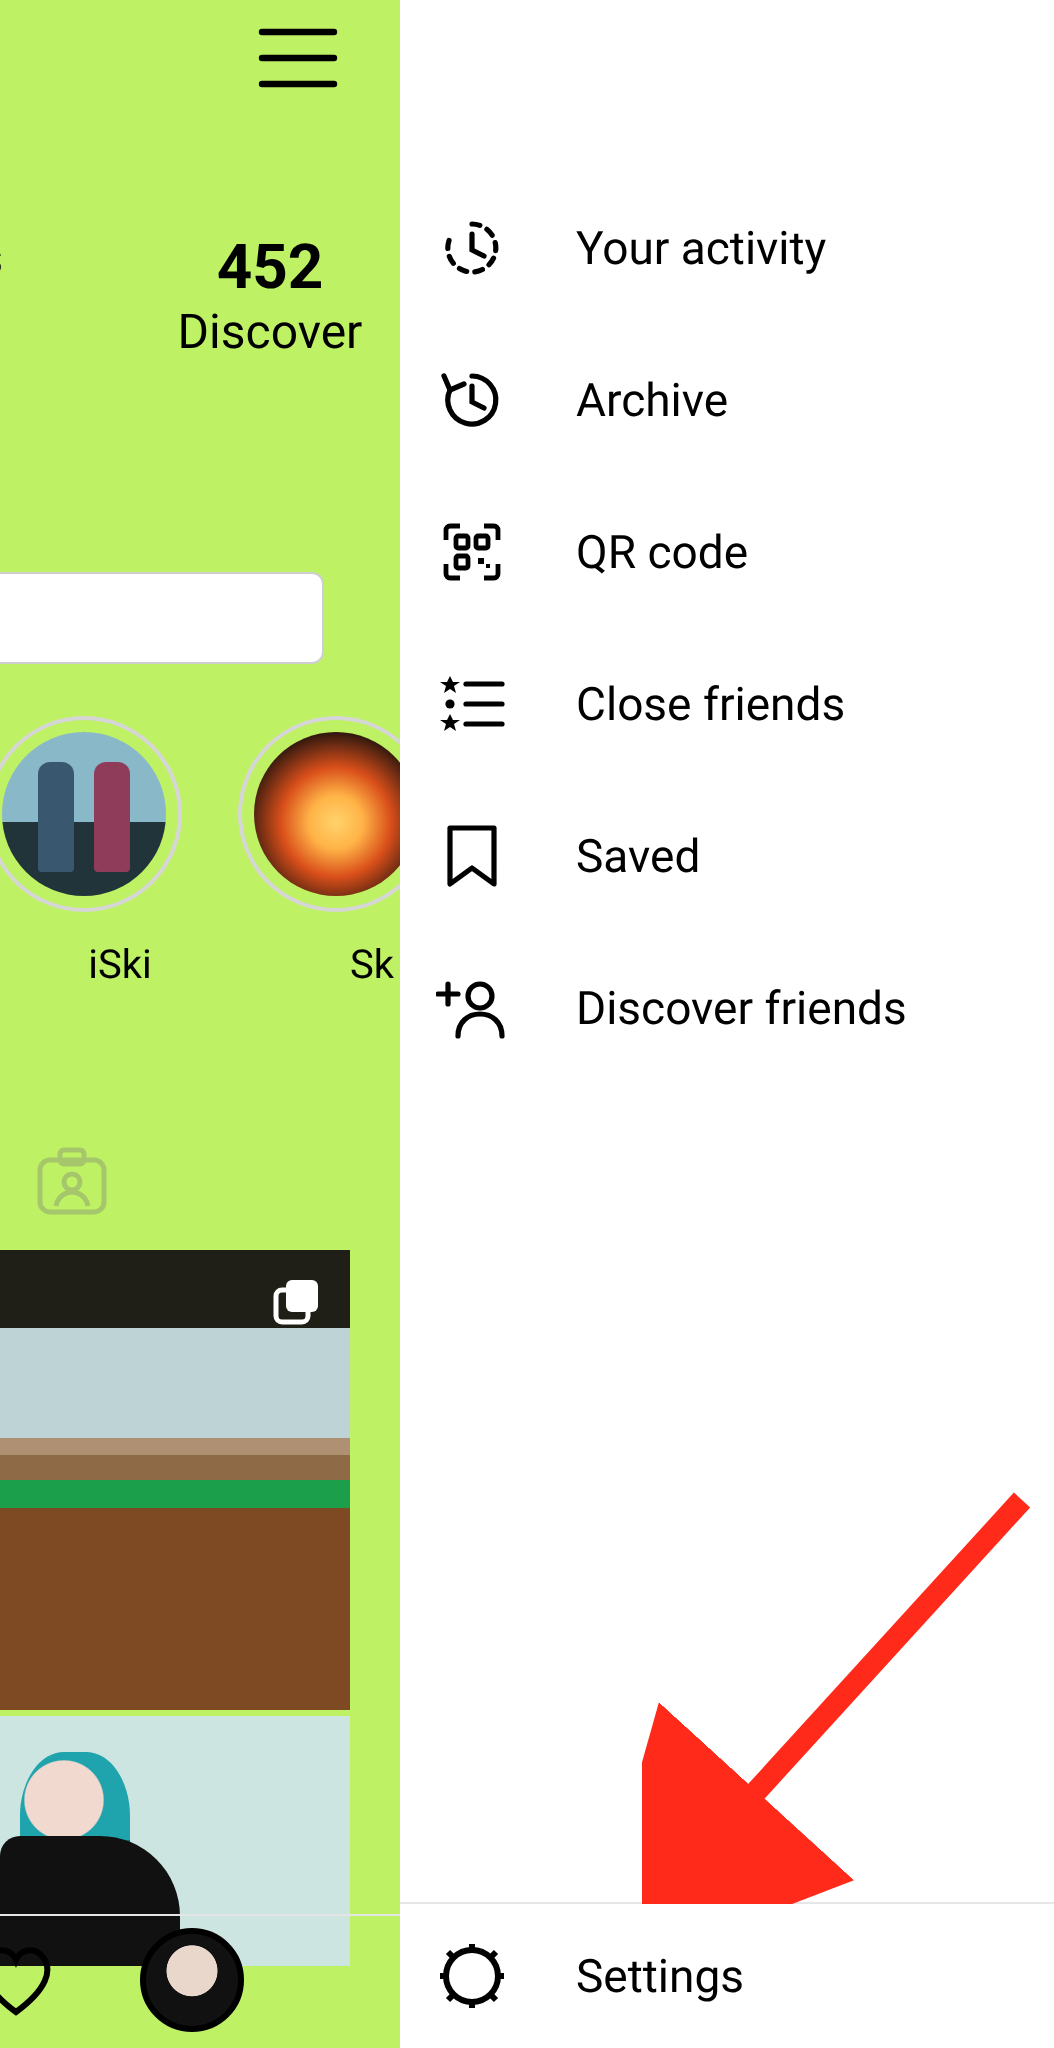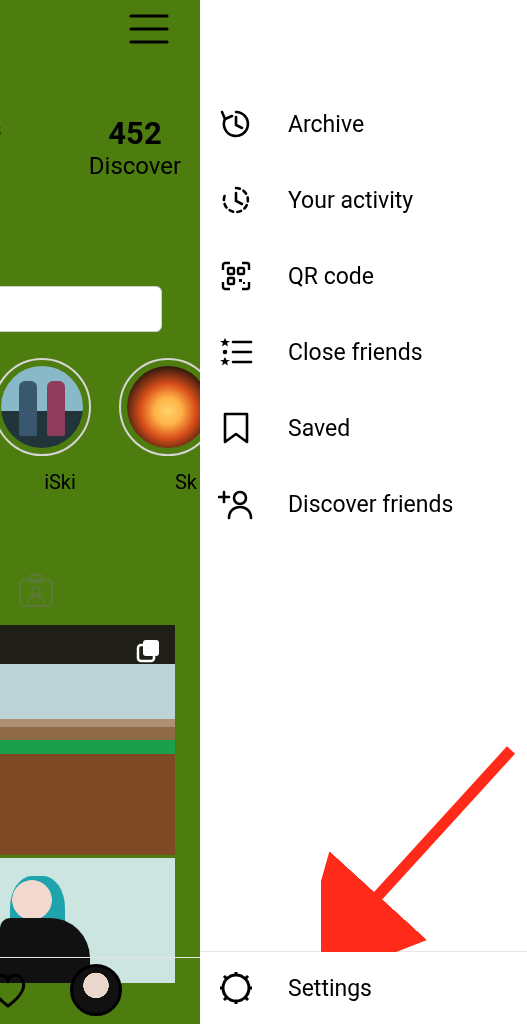"452" #viewport { background: #4d7c0f -> #bef264 }
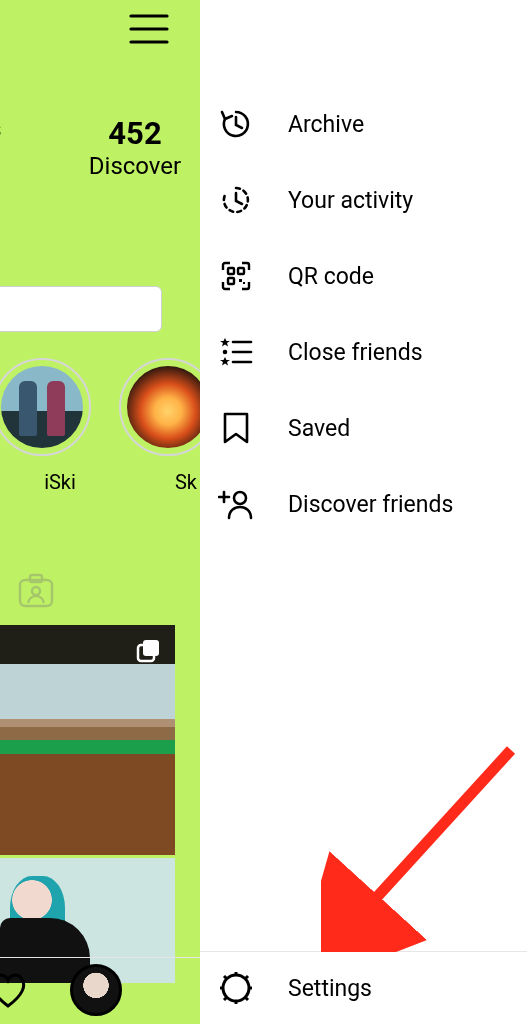"Archive" div.item { order: before "Your activity" -> after "Your activity" }
